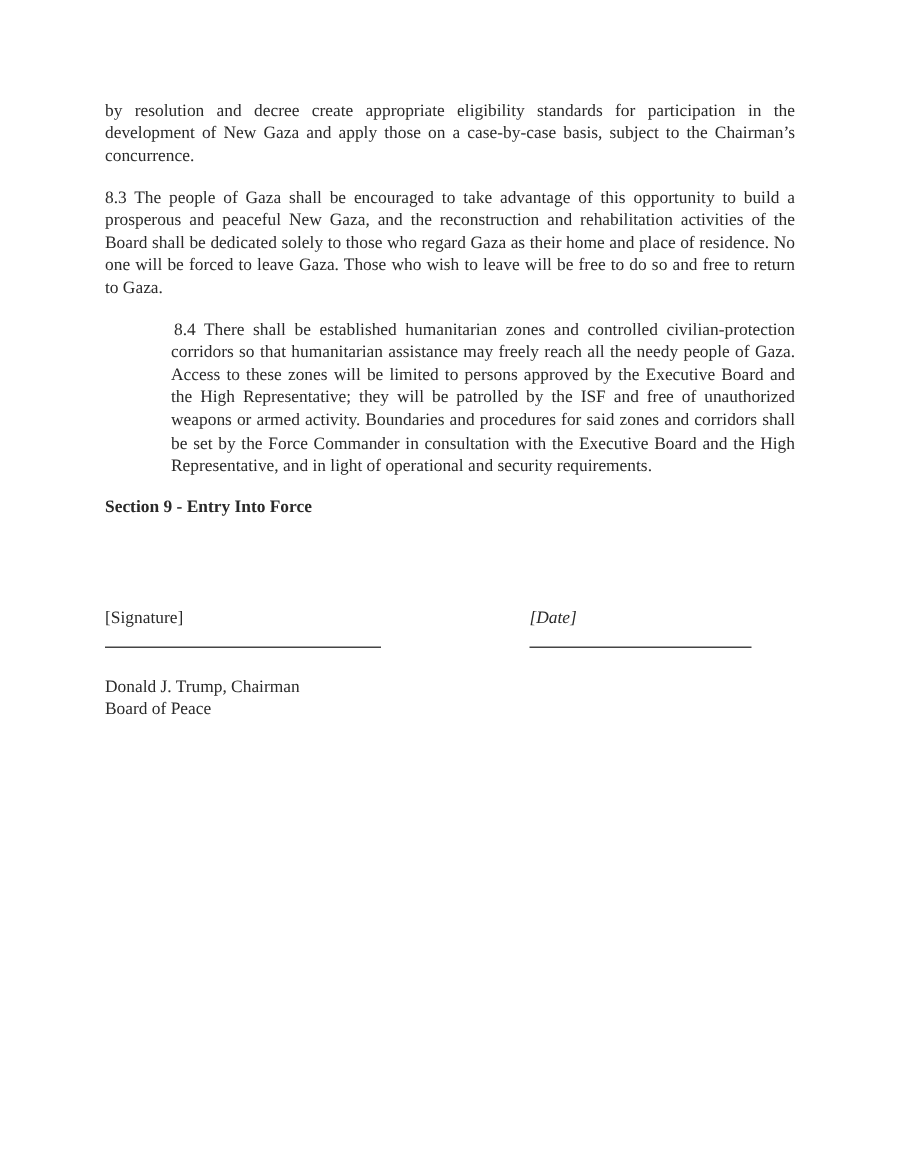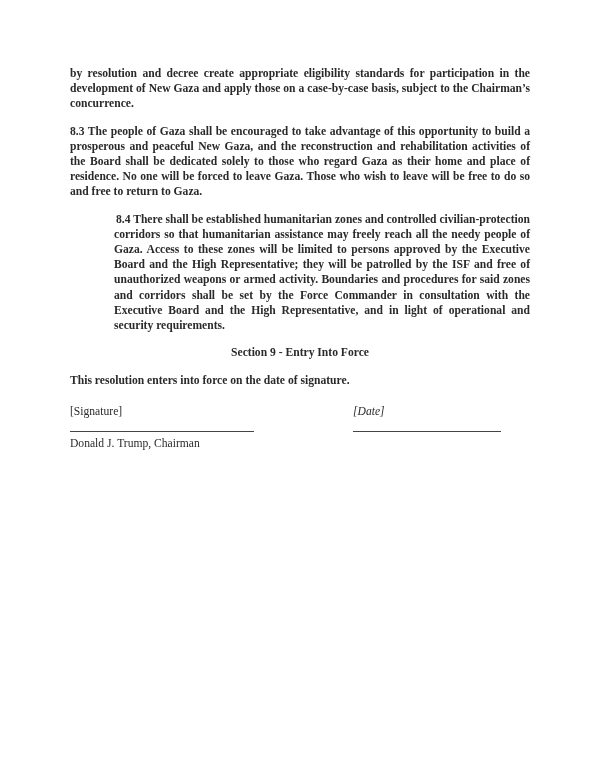"by resolution and decree create" .para { font-weight: bold -> none }
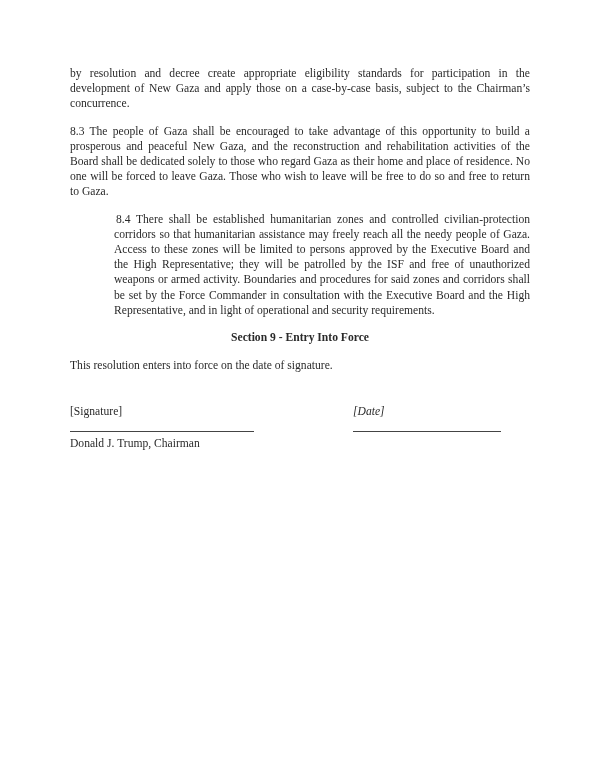"Section 9 - Entry Into" .heading { margin: 0 0 13px 0 -> 0 0 28px 0; text-align: center -> none }
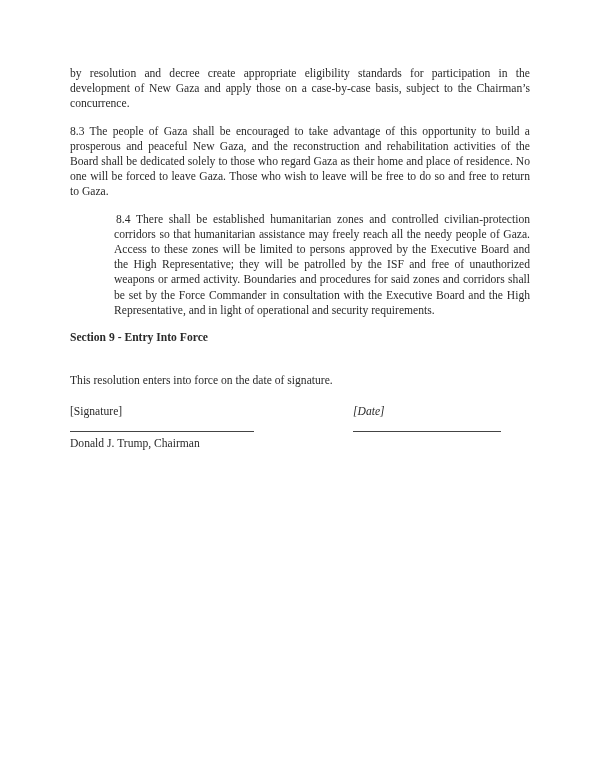"This resolution enters into force" p.para { html: <p>This resolution enters into force on the date of signature.</p> -> none }
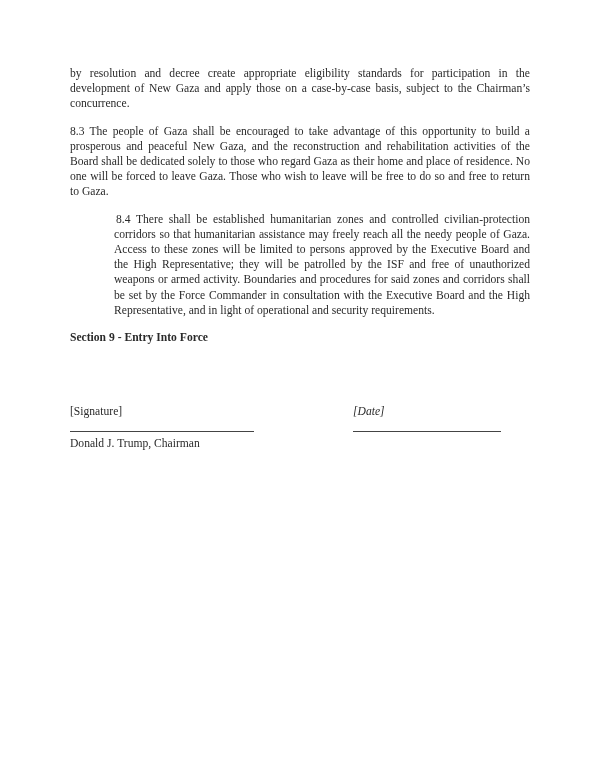"Donald J. Trump, Chairman" .sig-name { margin-top: 4px -> 18px }
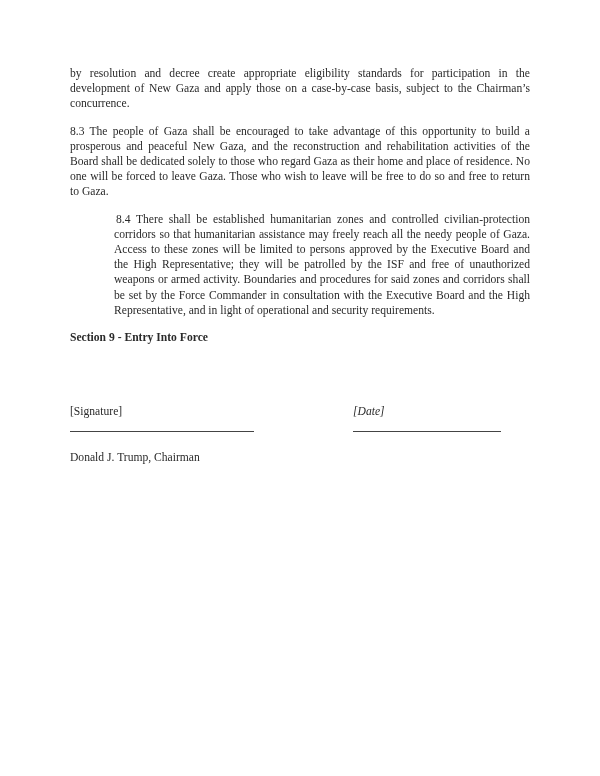"Board of Peace" div { html: none -> <div>Board of Peace</div> }
